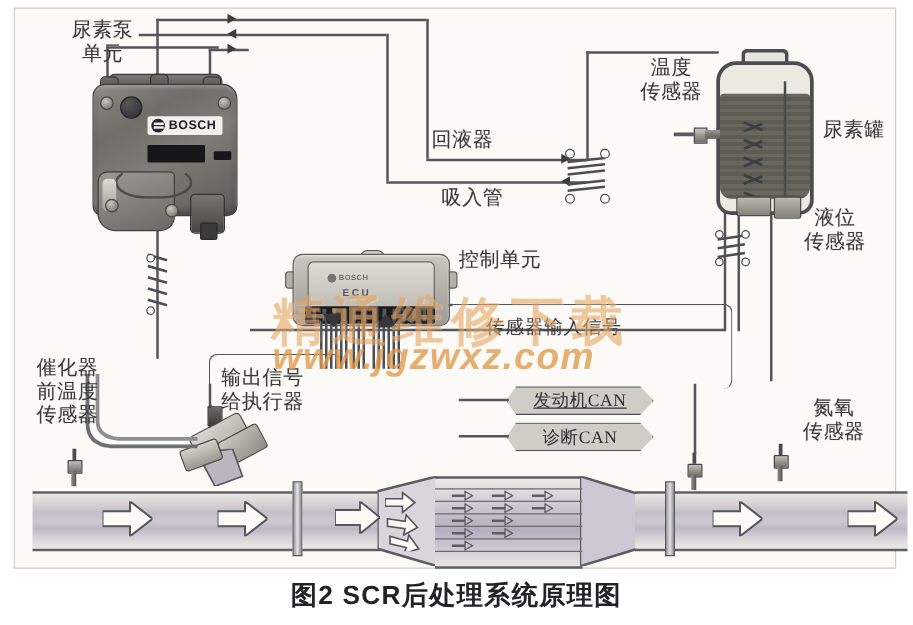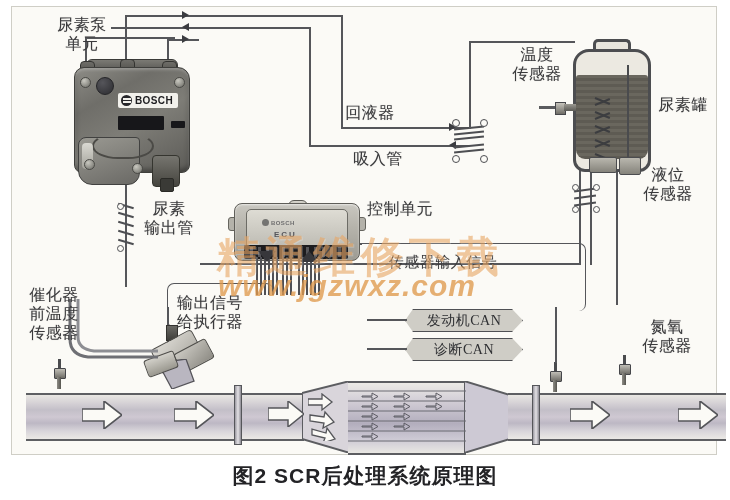"尿素" div.lbl { html: <div>尿素 输出管</div> -> none }
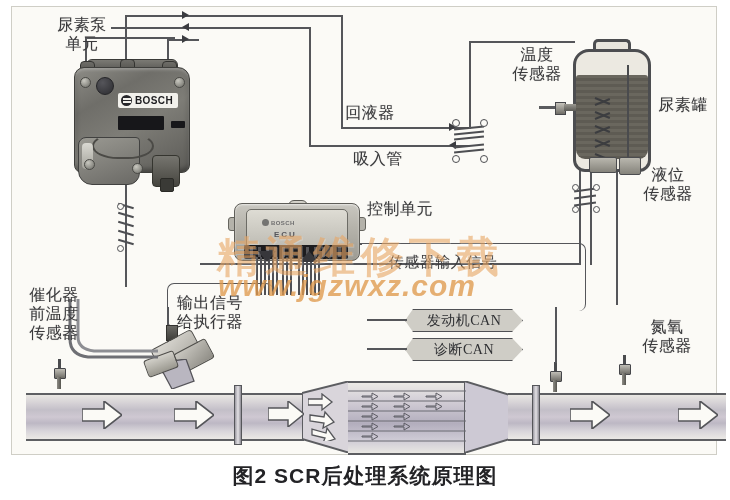"发动机CAN" div.cantag { text-decoration: none -> underline }
